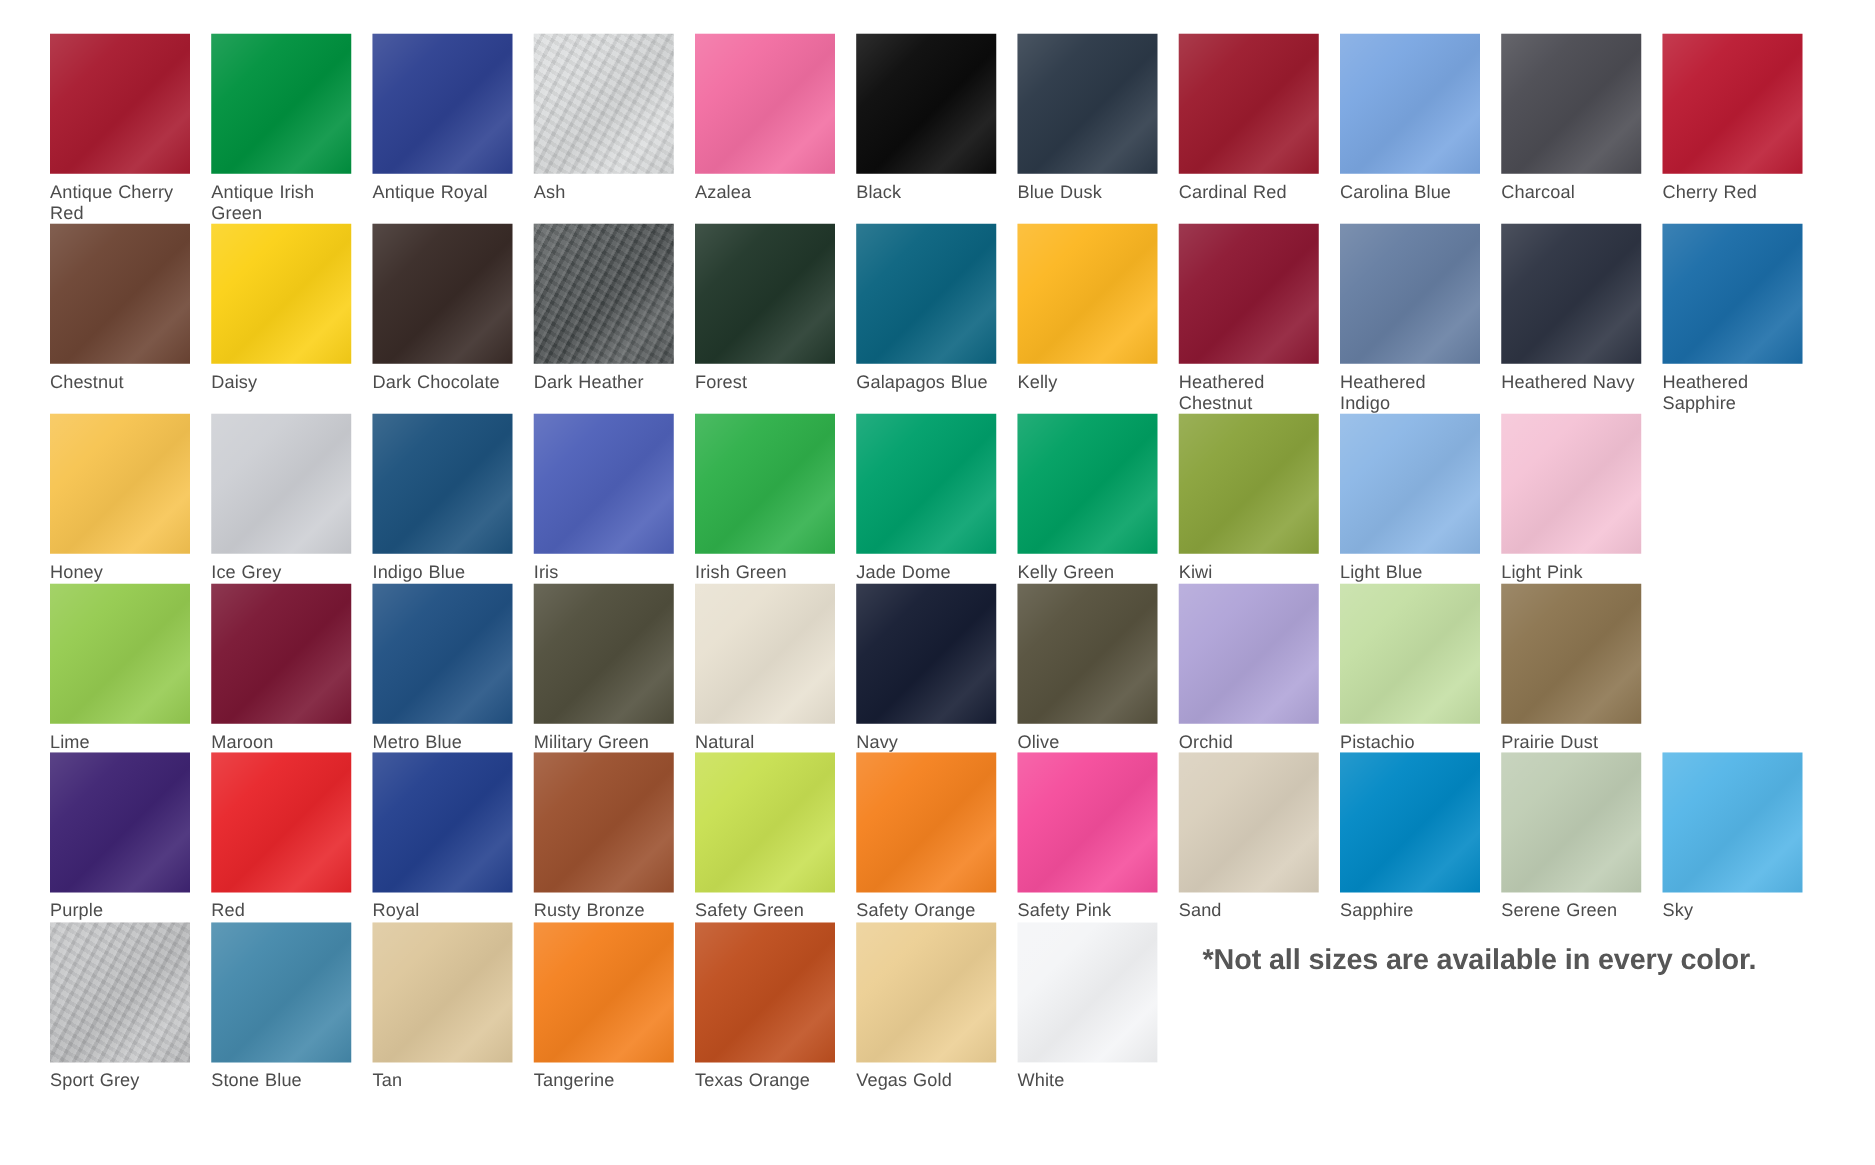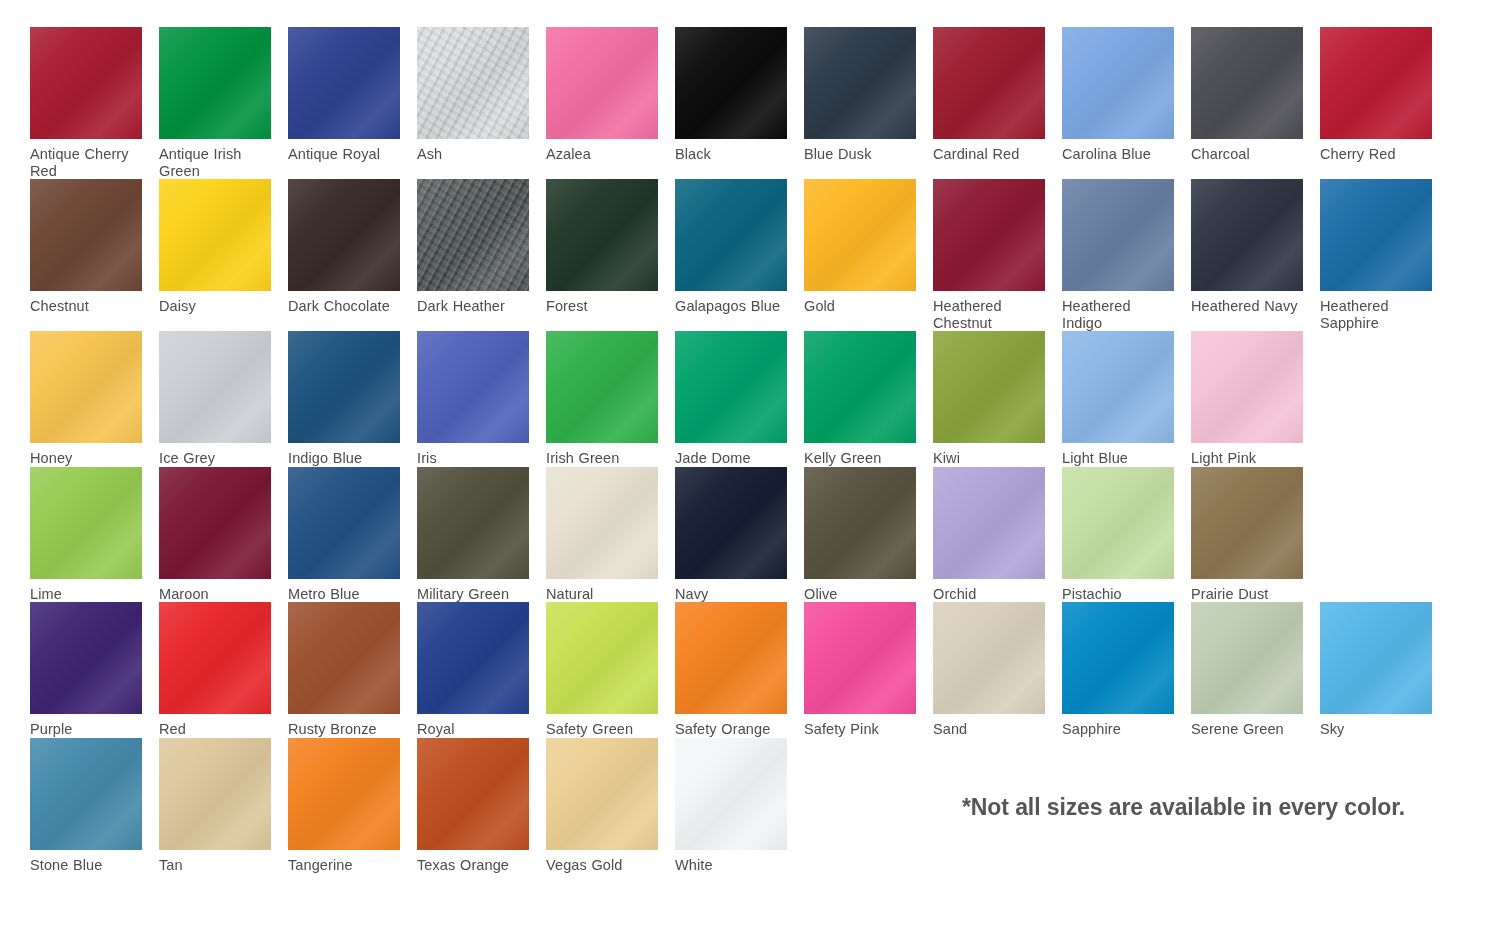"Antique Cherry Red" #chart-root { padding: 27px 0 0 30px -> 27px 0 0 40px }
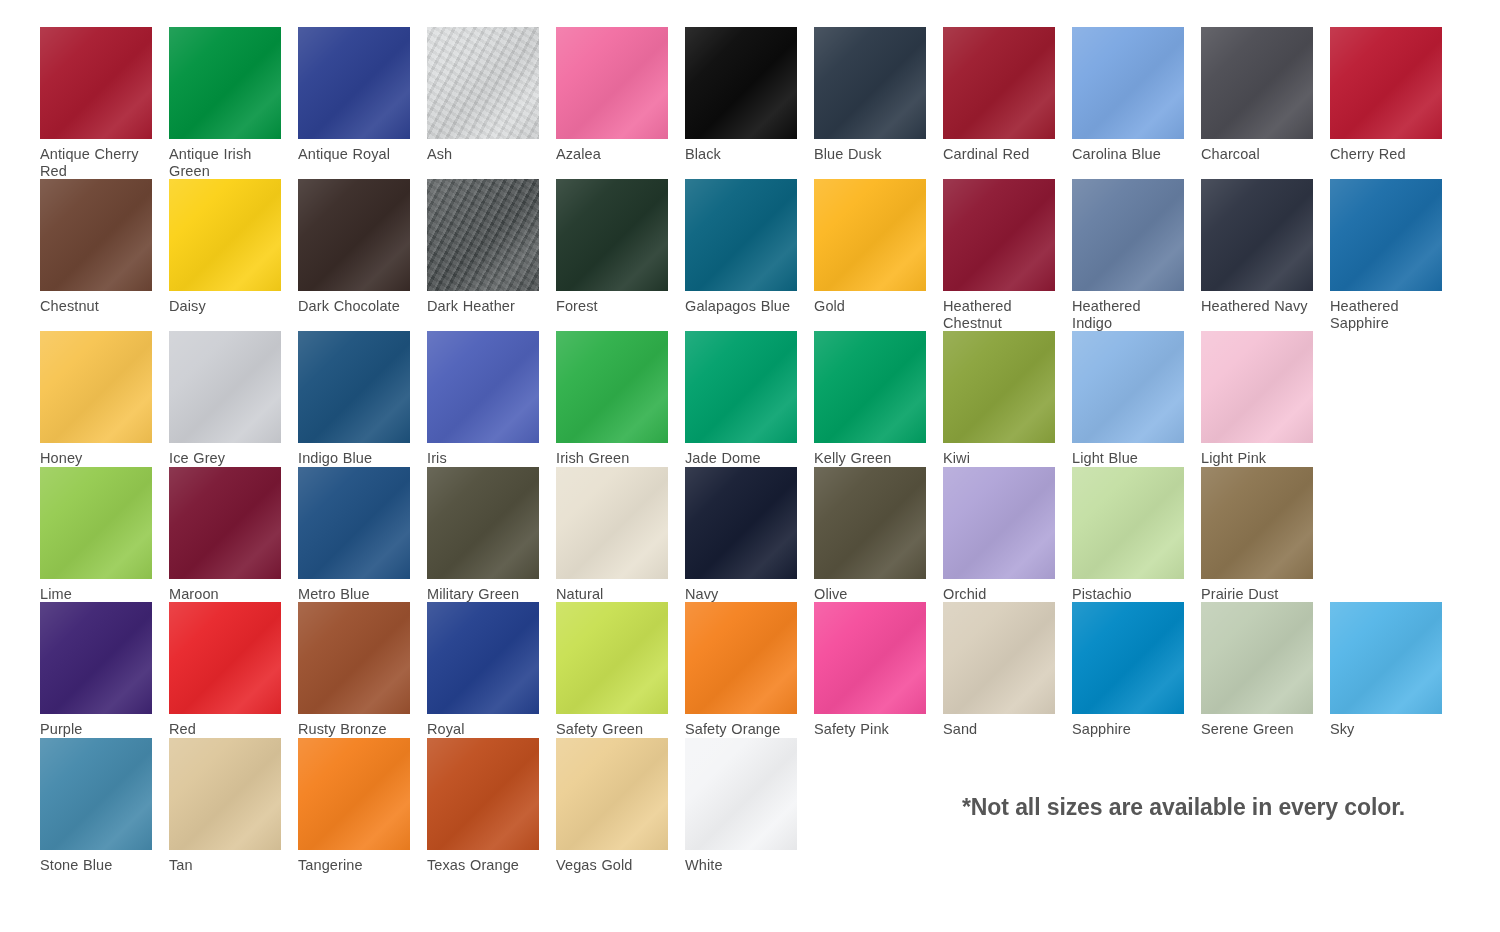"Gold" div.swatch-label { text: Gold -> Kelly }
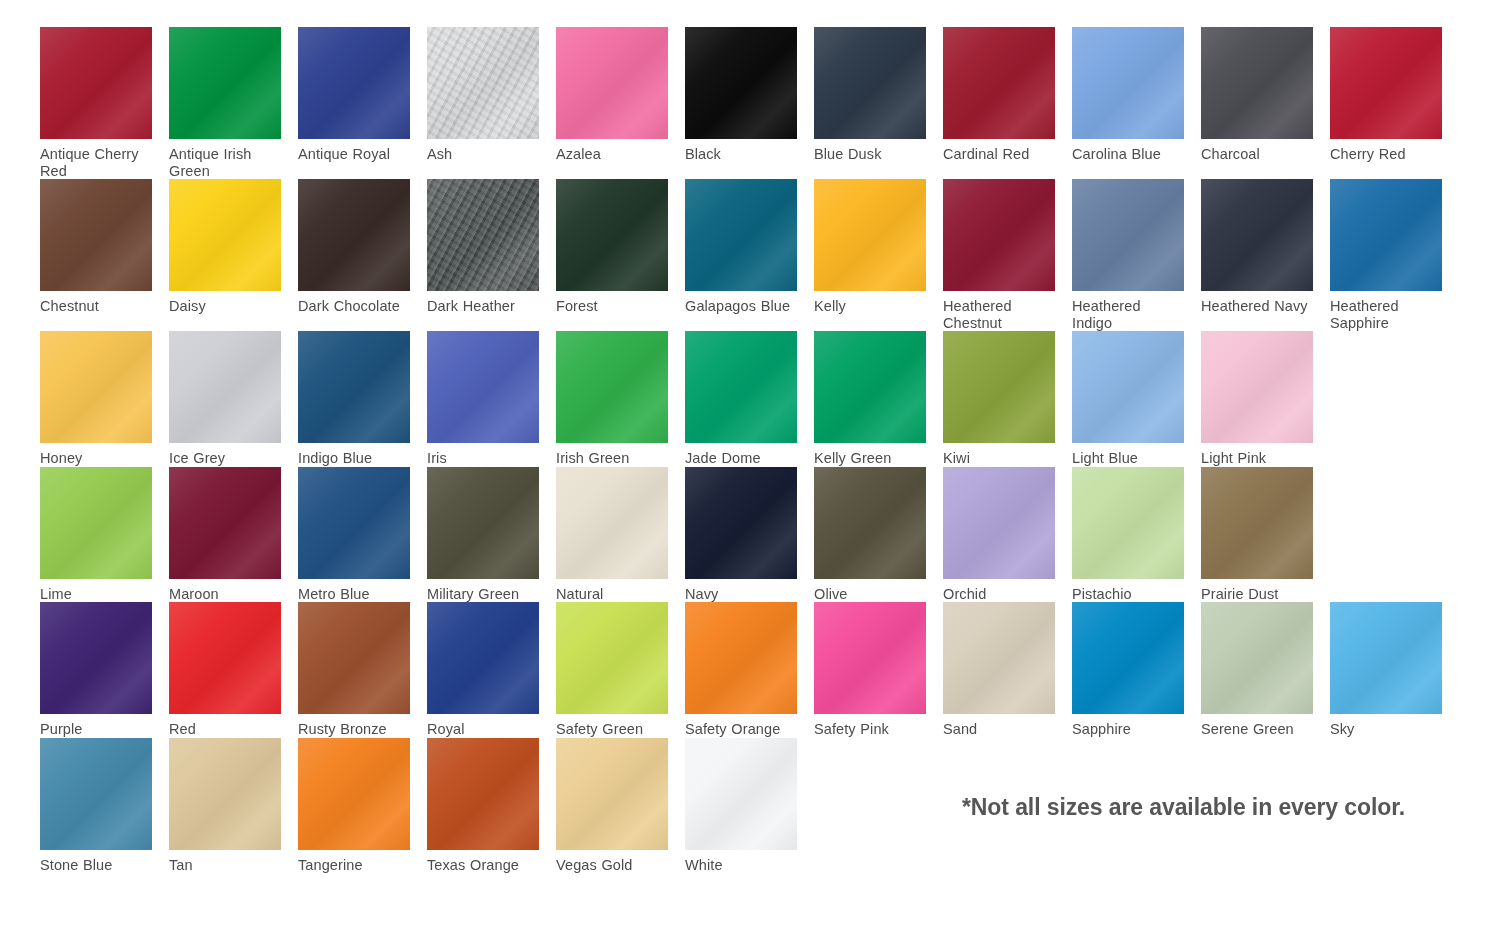"Rusty Bronze" div.swatch-cell { order: before "Royal" -> after "Royal" }
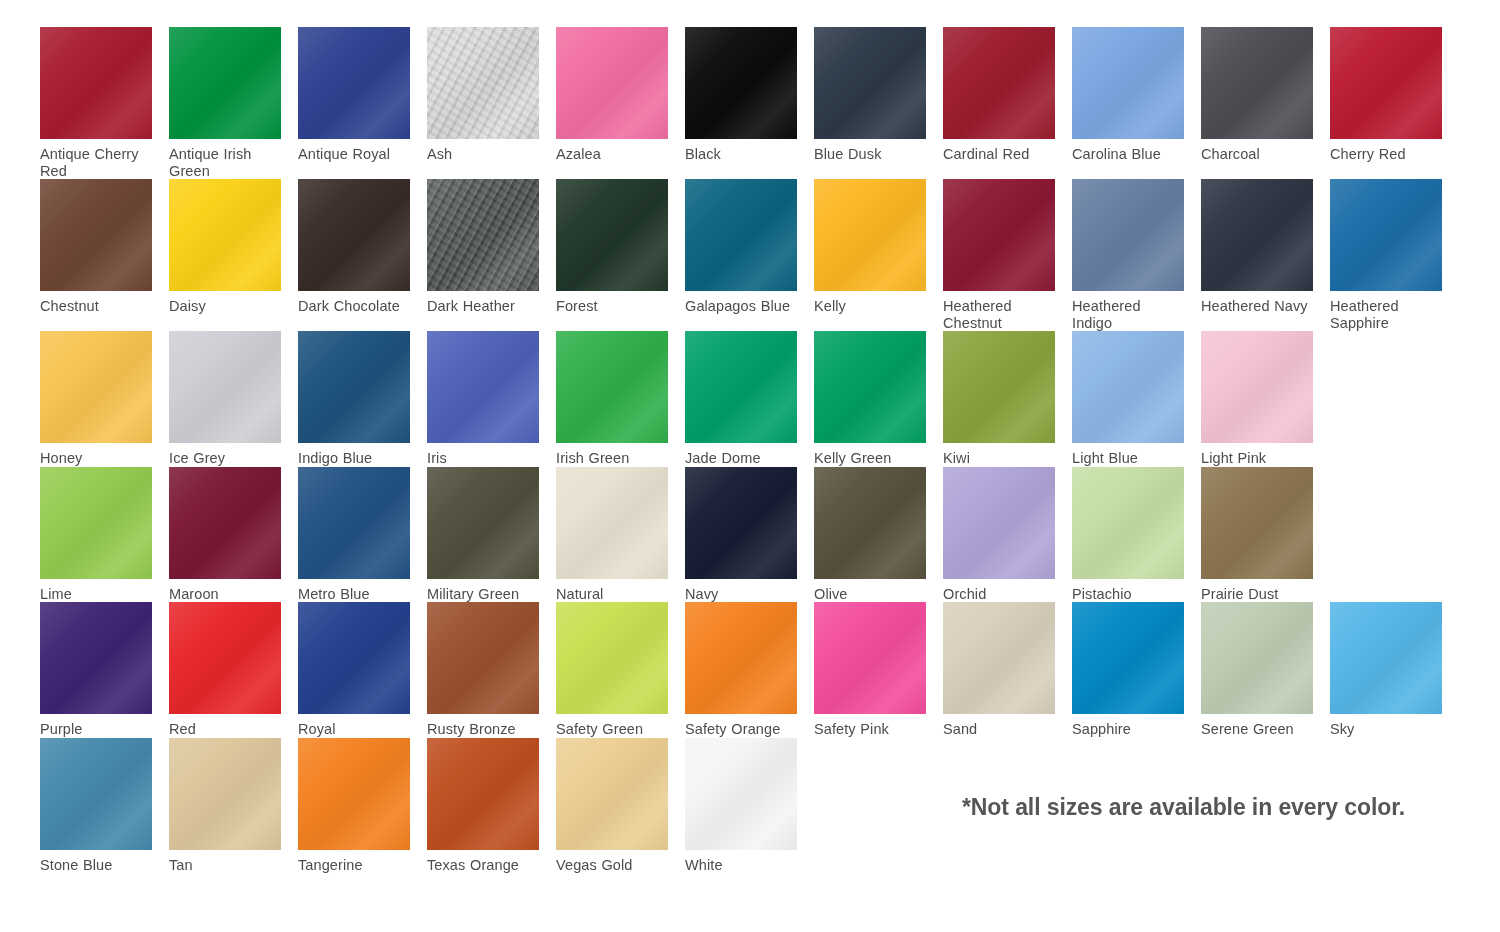"*Not all sizes are available" .footnote { top: 793px -> 753px }
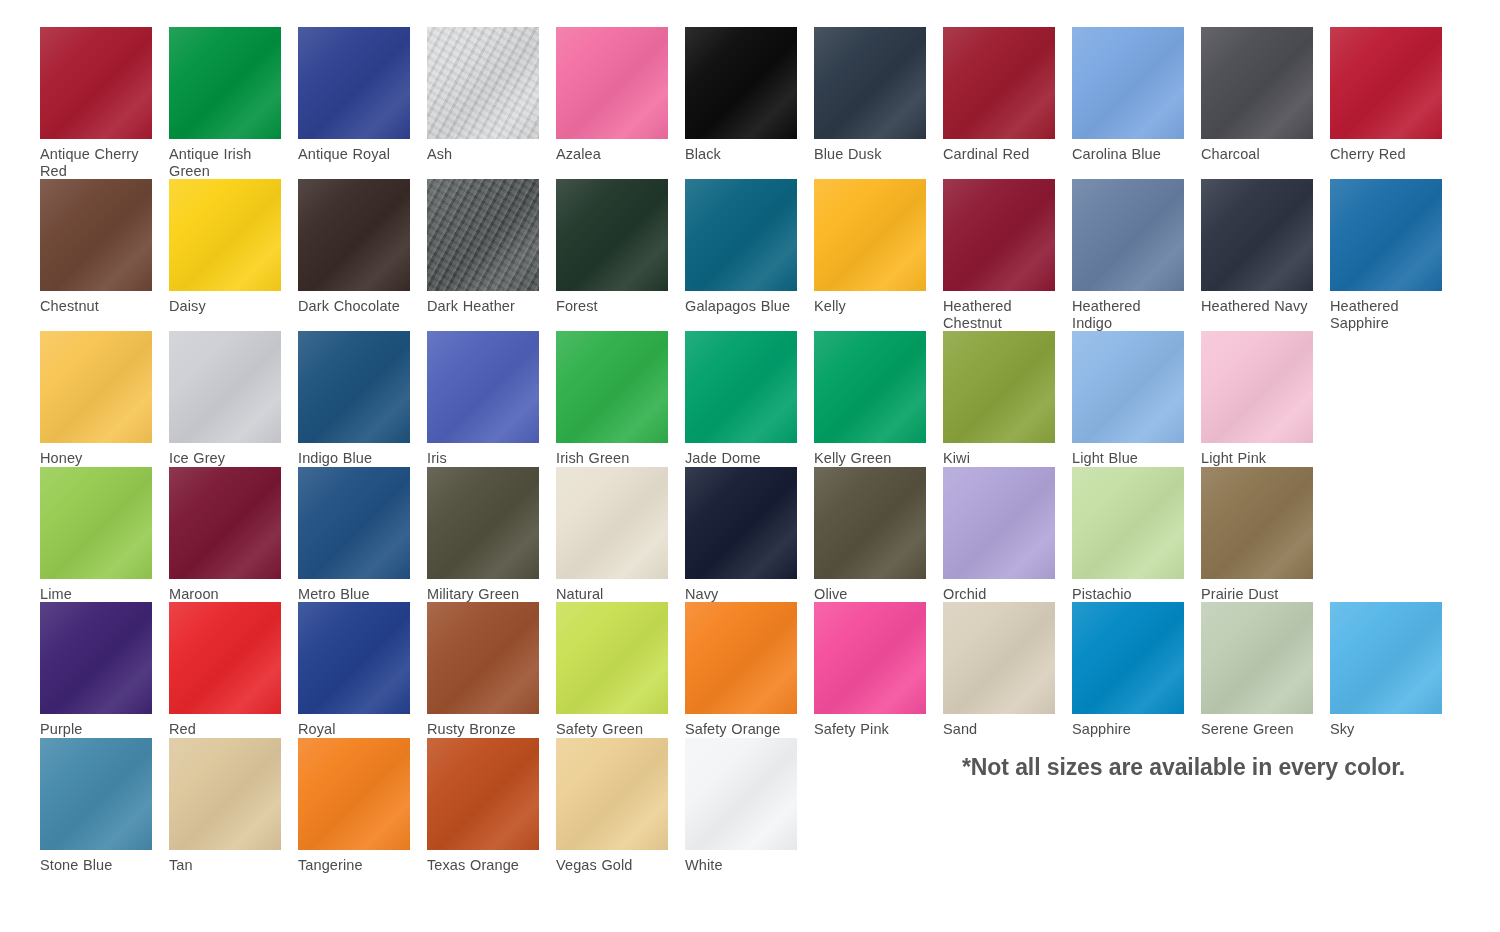"Sport Grey" div.swatch-cell { html: none -> <div> <div></div> <div>Sport Grey</div> </div> }
